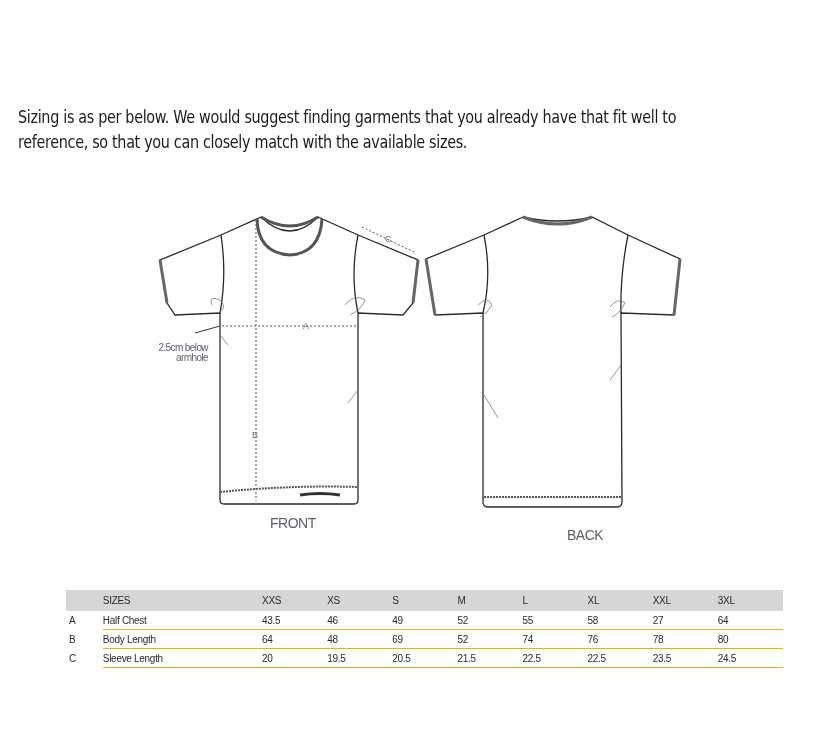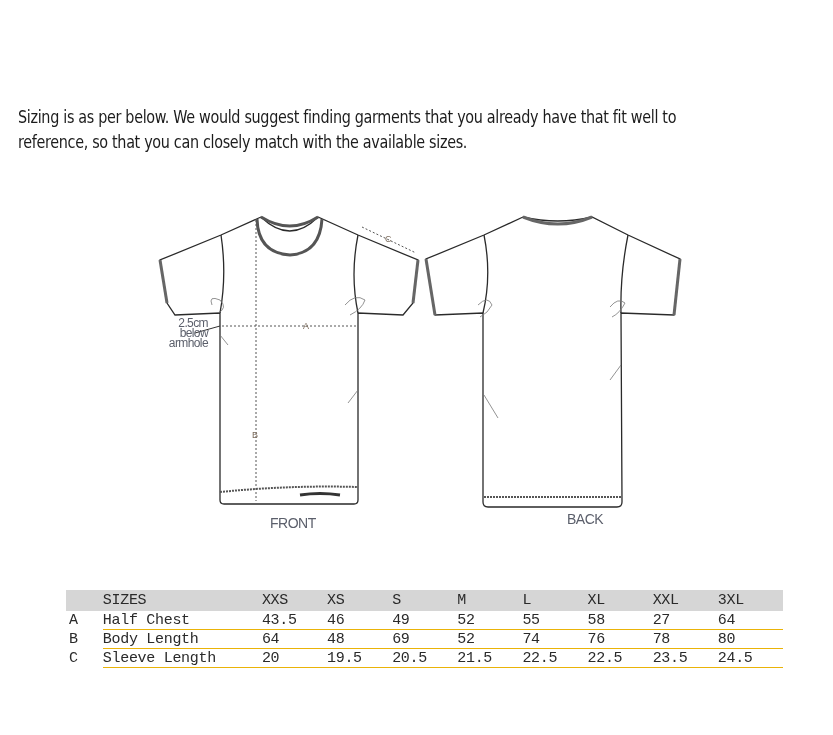"2.5cm below" .note { font-size: 12px -> 10px; top: 318px -> 343px }
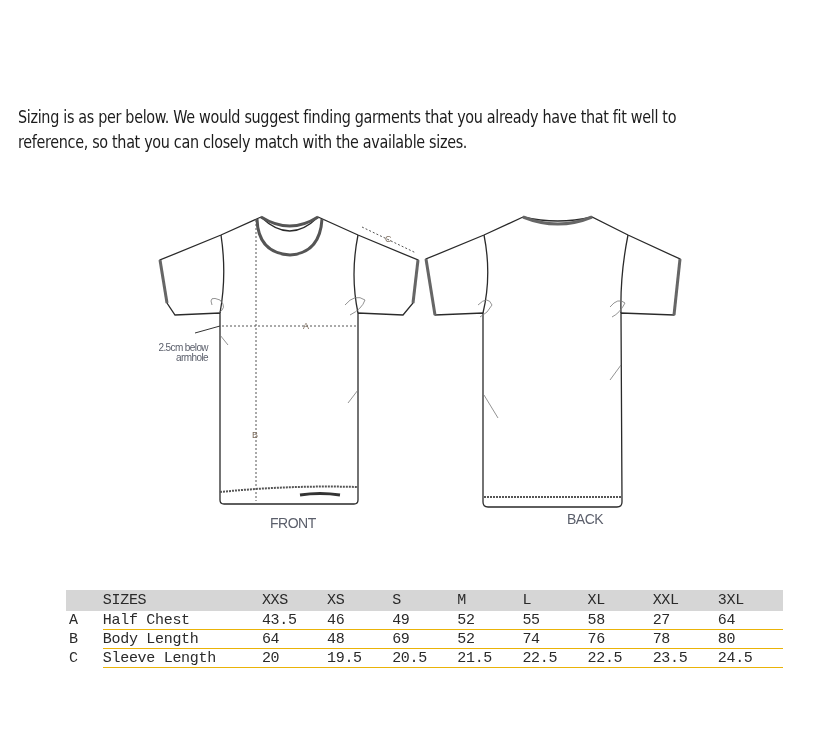"BACK" .label-back { top: 511px -> 527px }
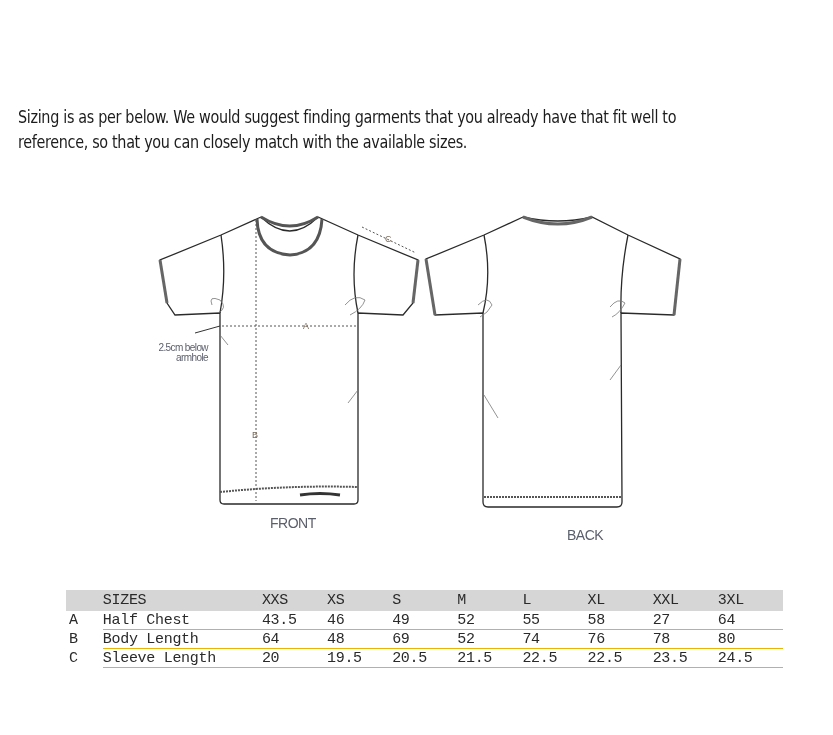"SIZES" table { font-family: Liberation Mono, monospace -> Liberation Sans, sans-serif; font-size: 15px -> 10px }
